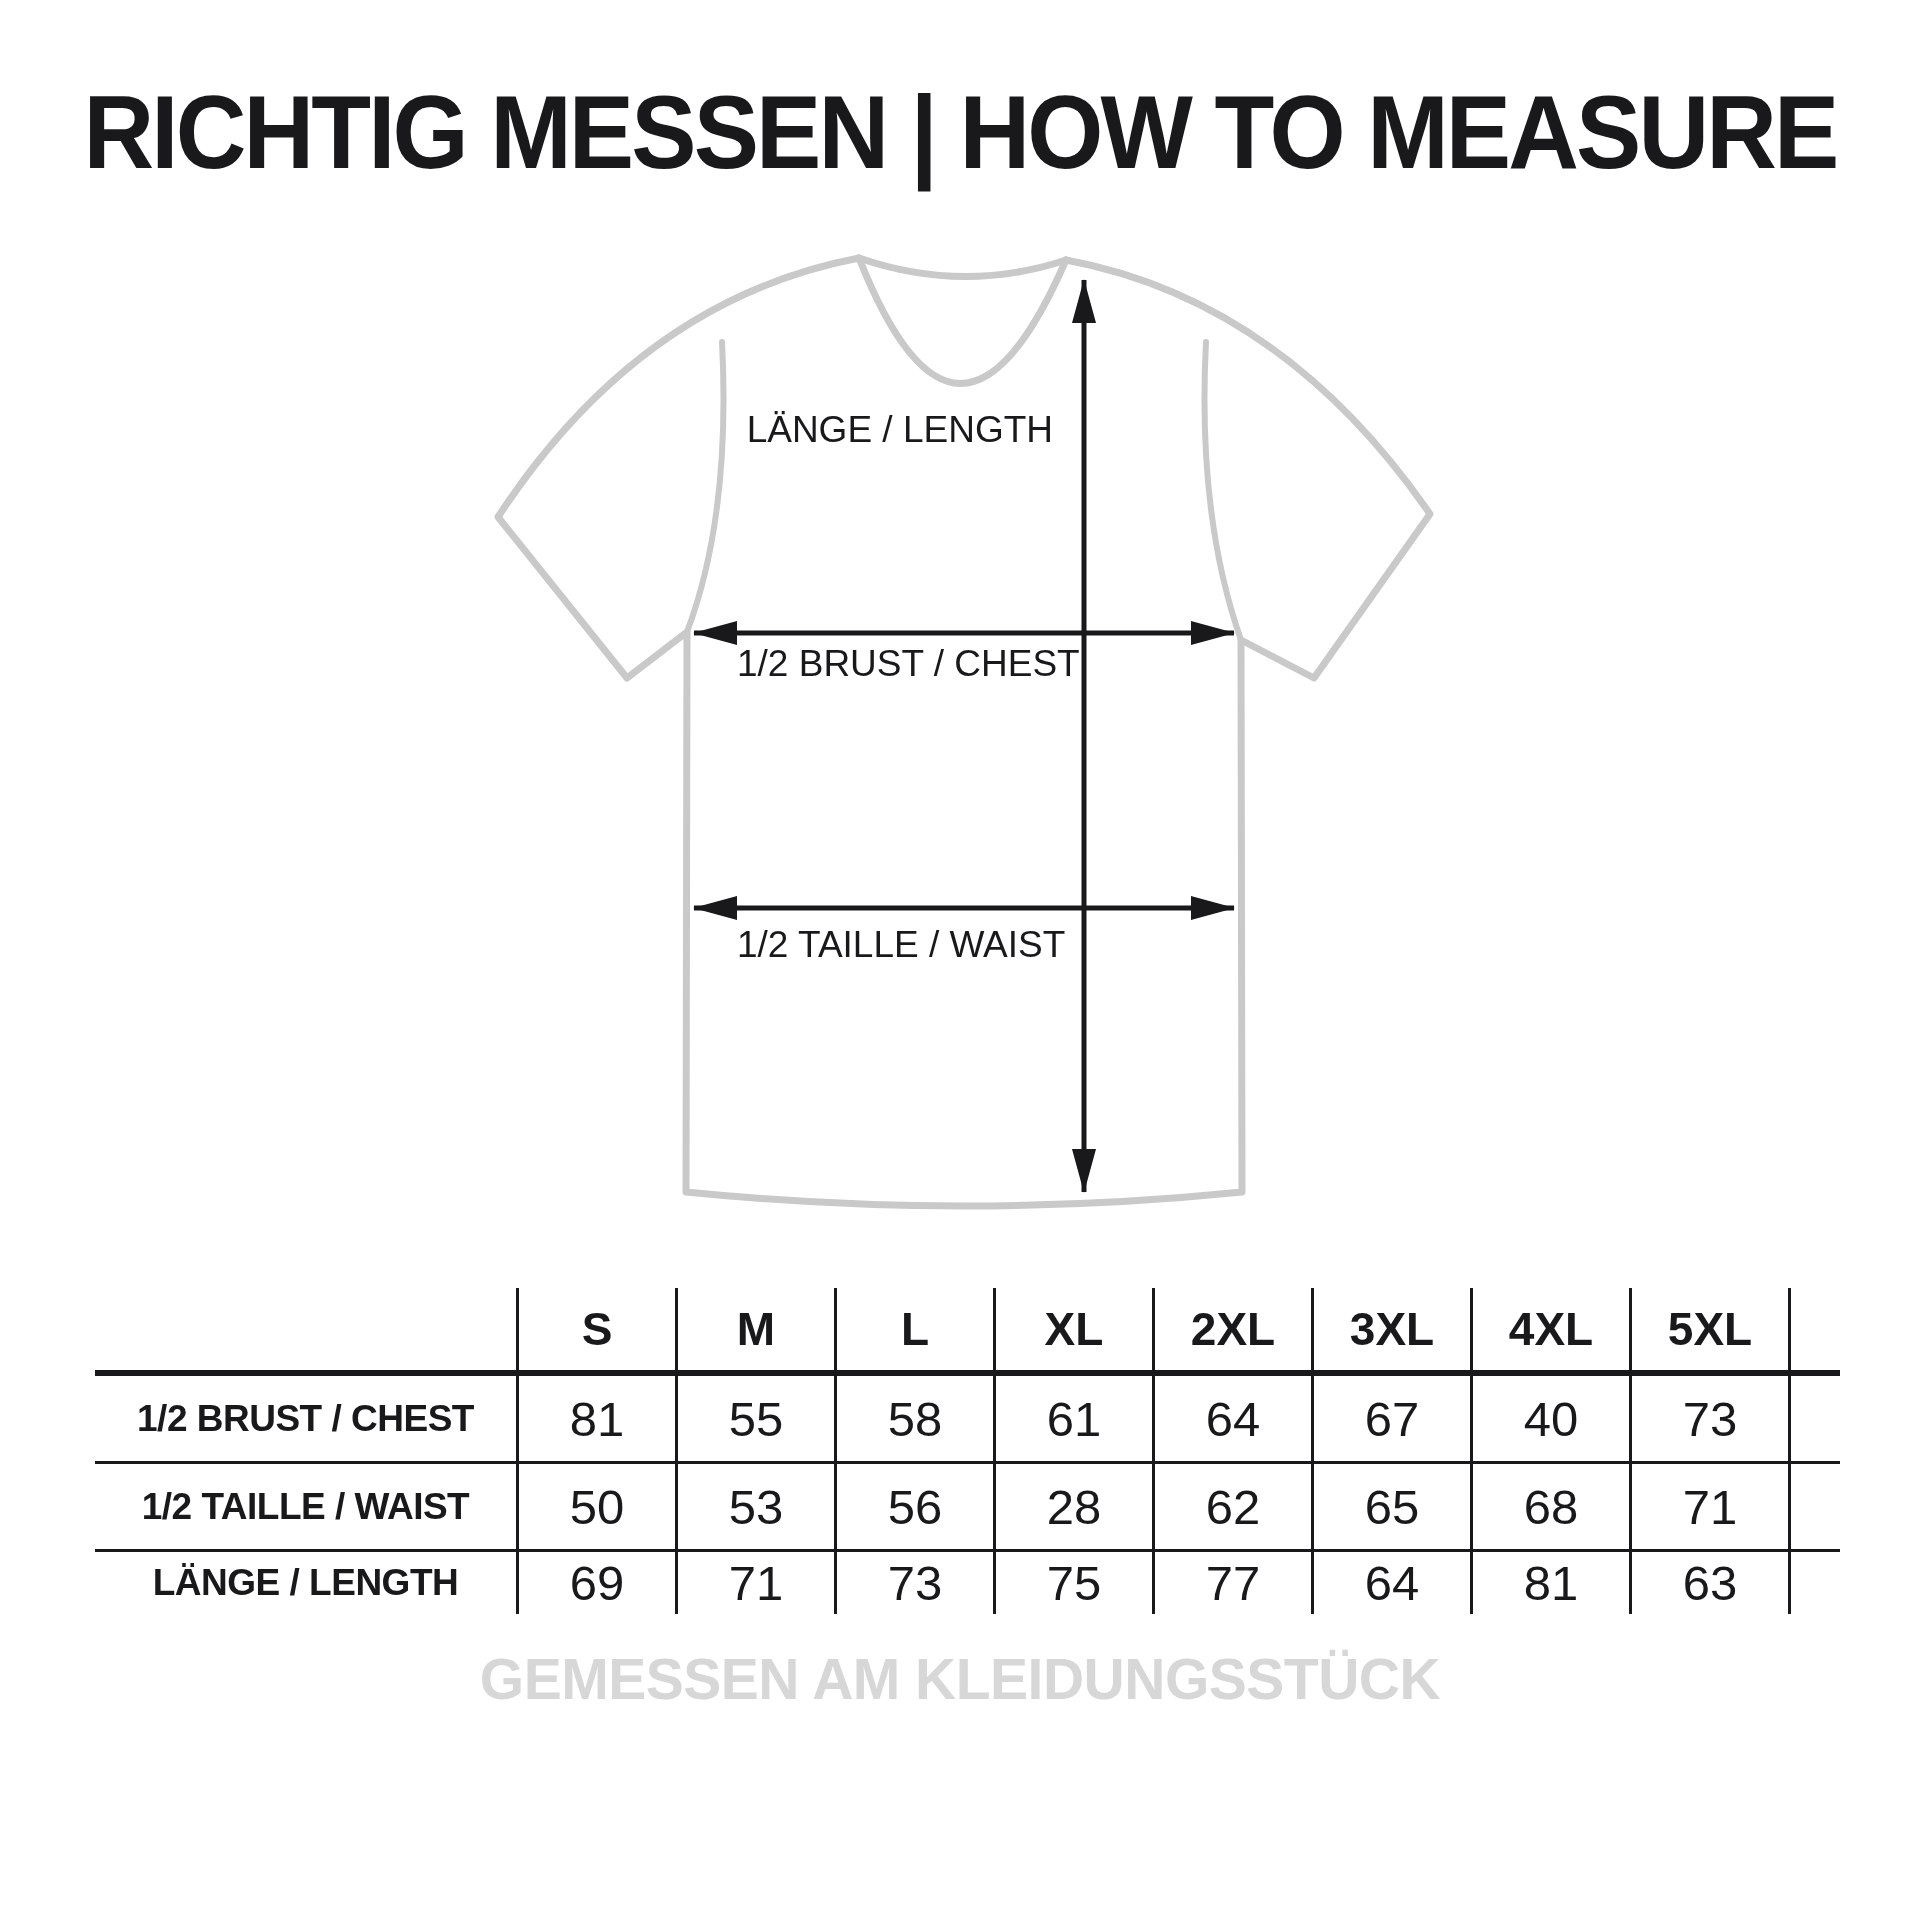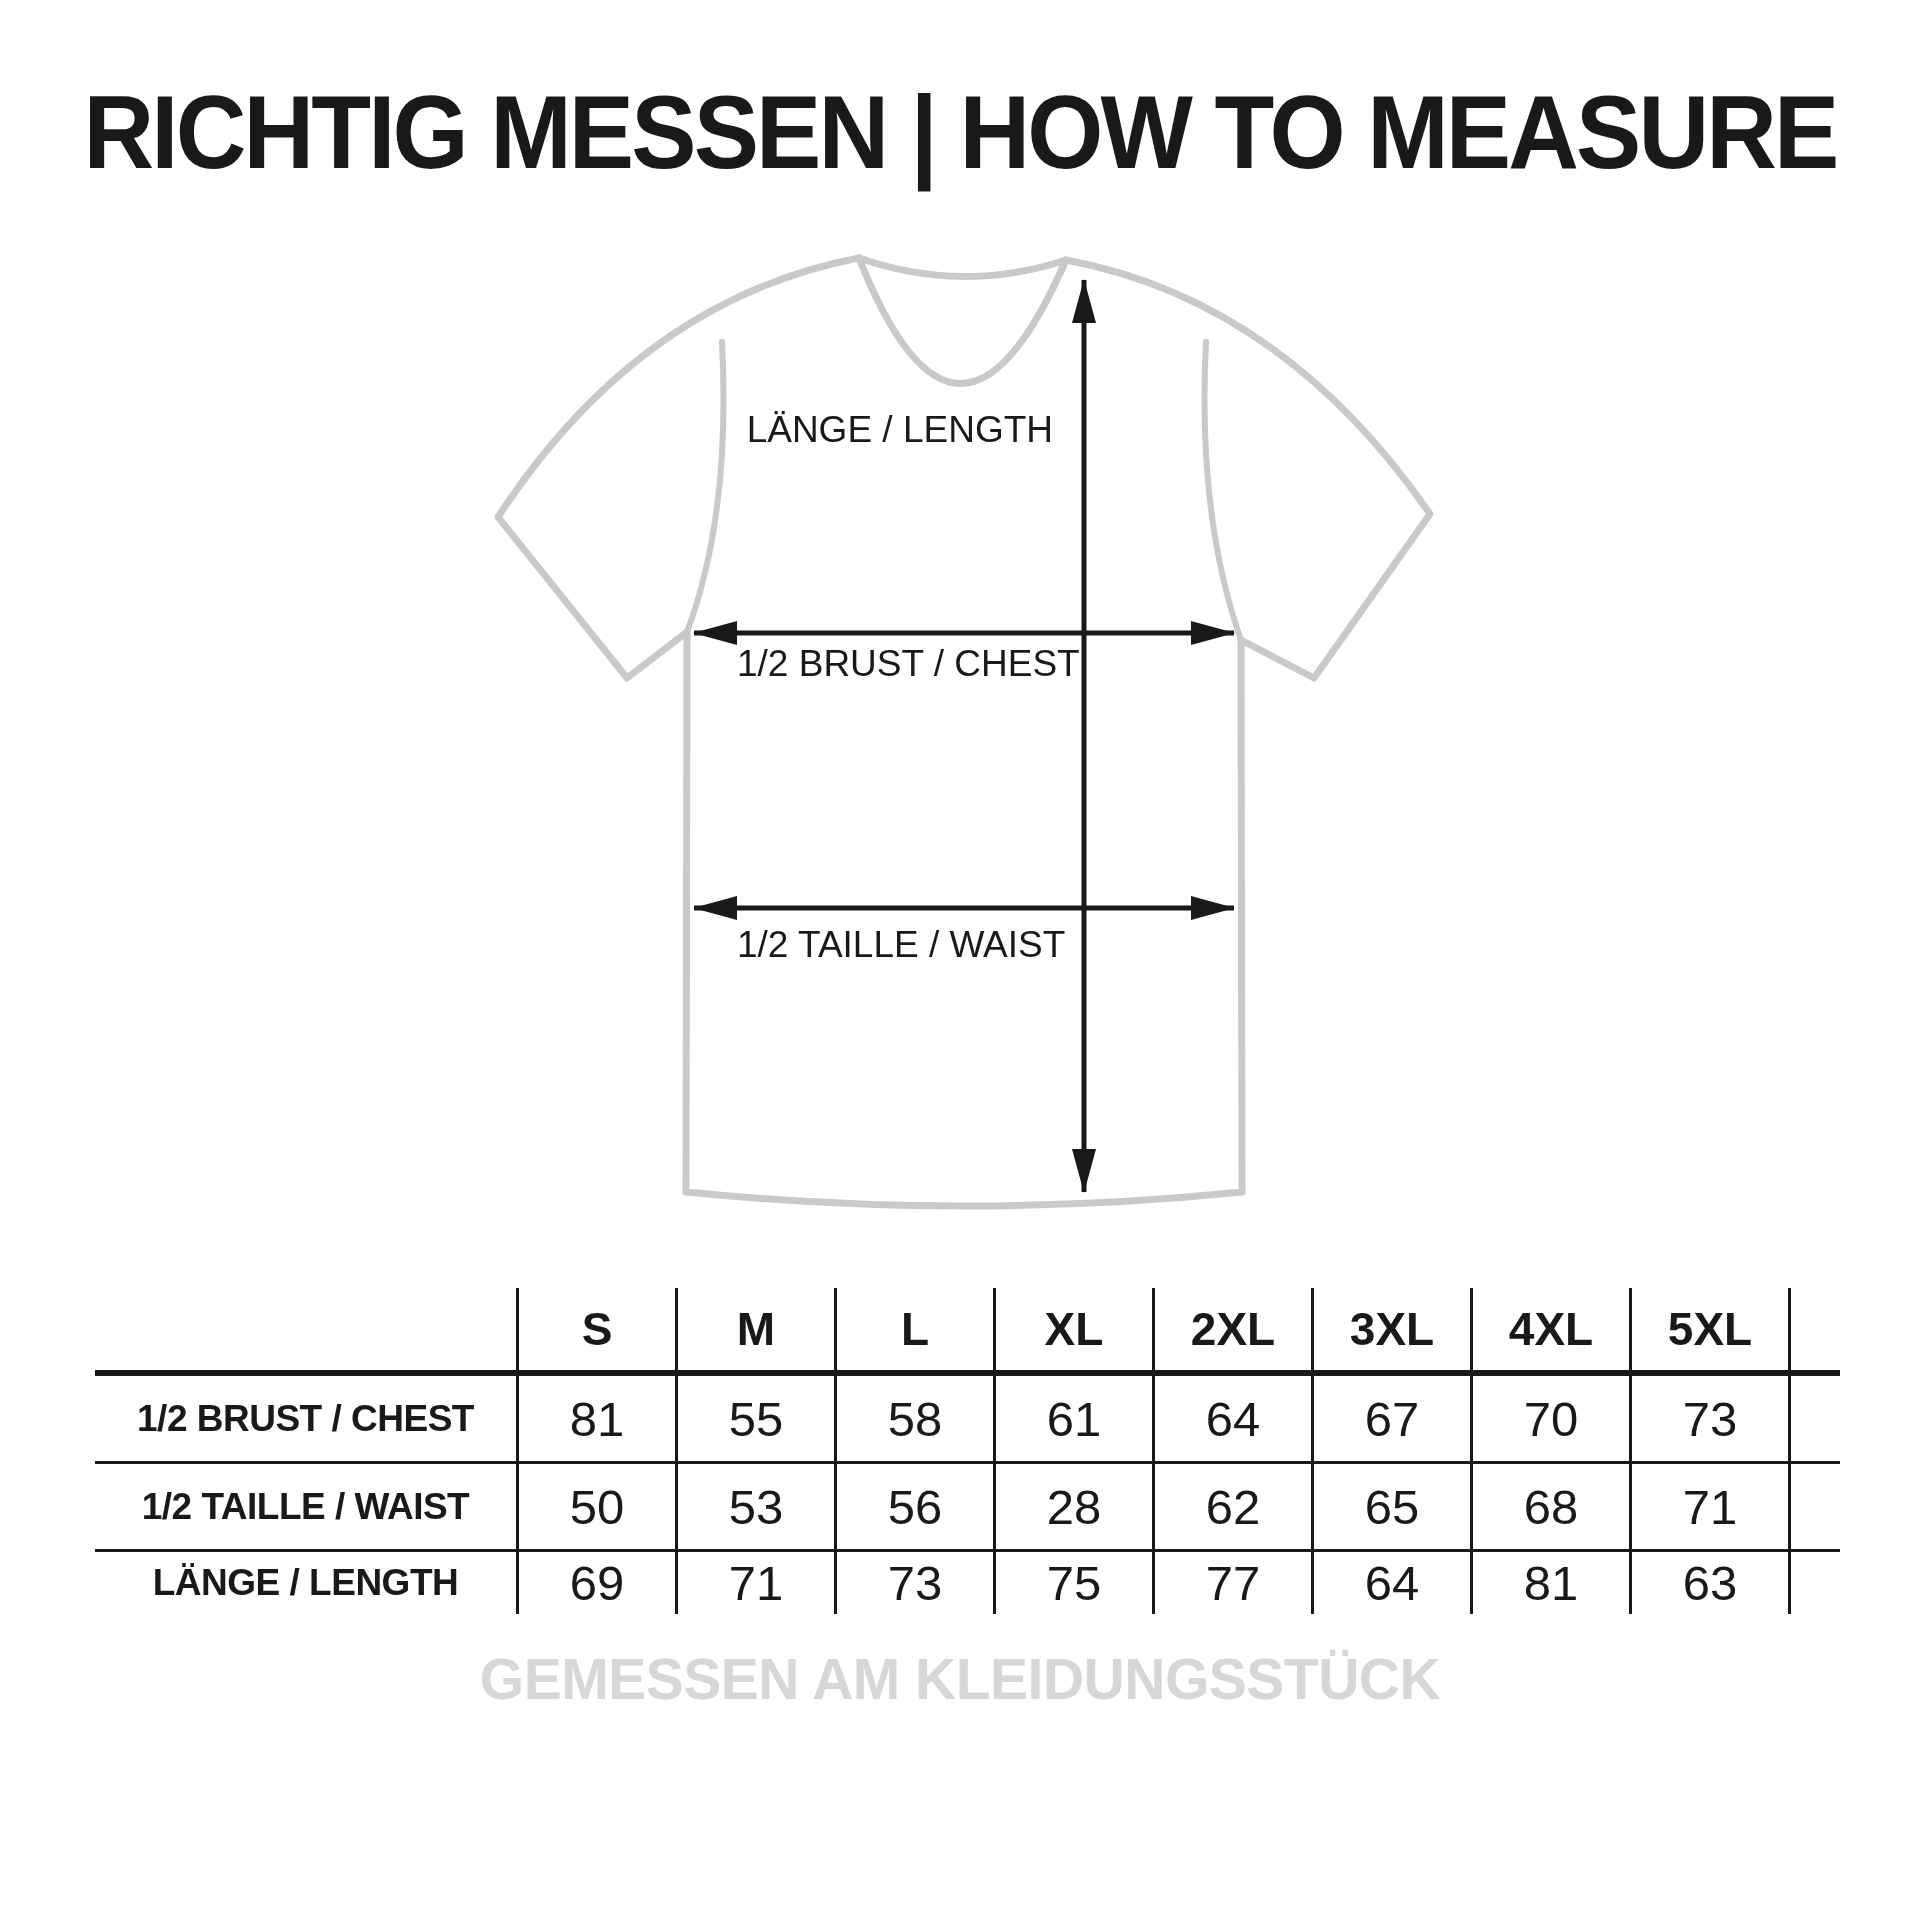"70" div.cell { text: 70 -> 40 }
